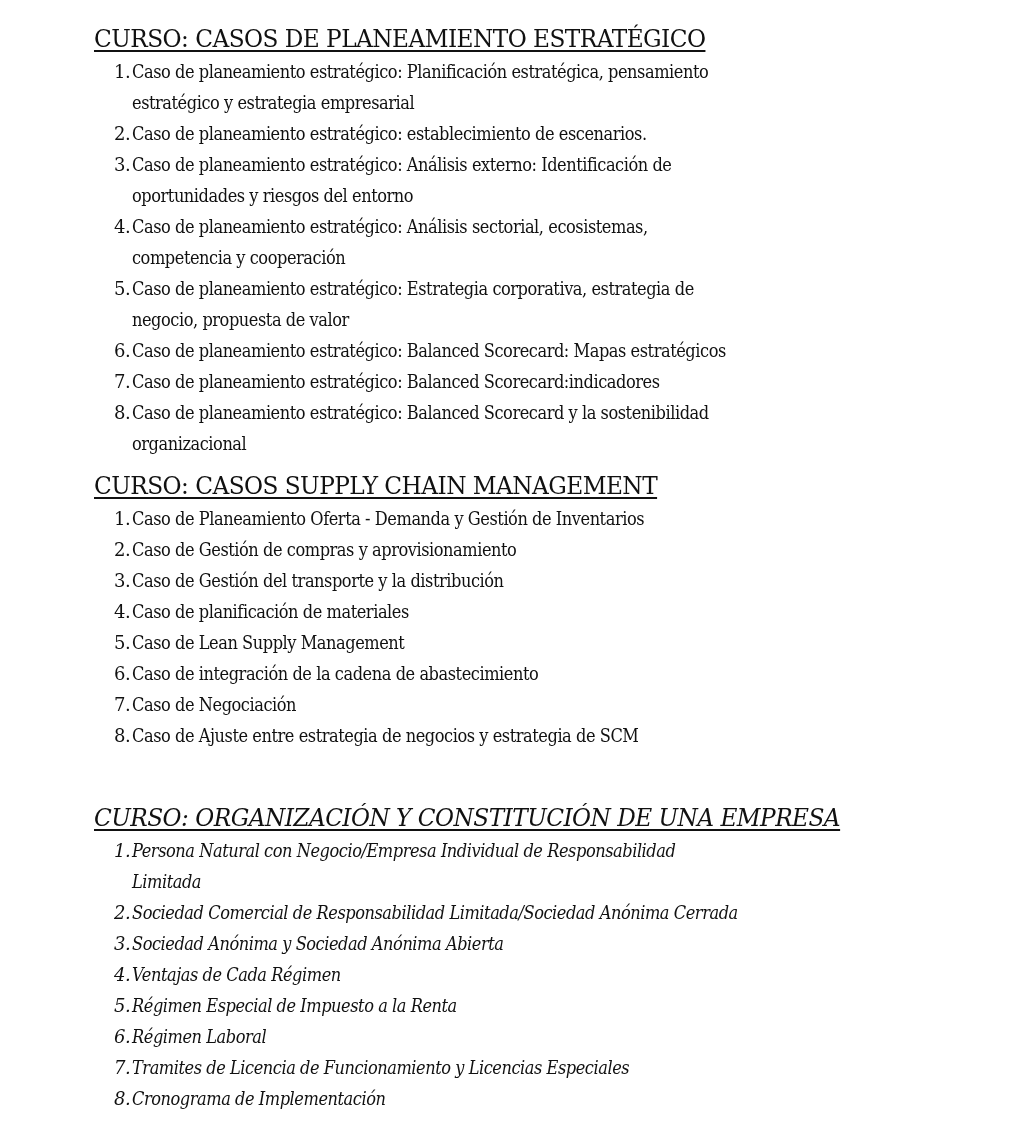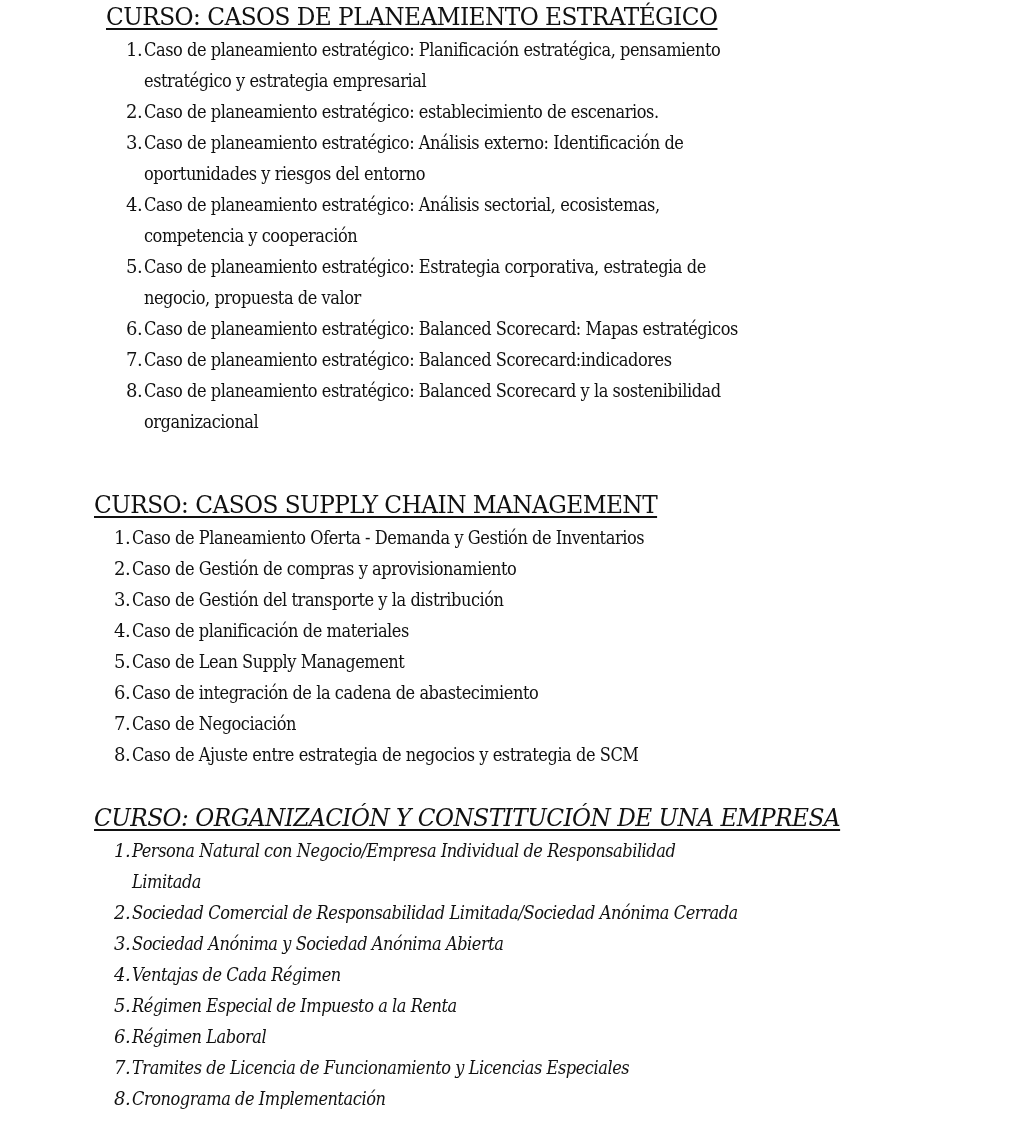"CURSO: CASOS DE PLANEAMIENTO ESTRATÉGICO" #sec1 { margin-left: 12px -> none; top: 0 -> 22px }
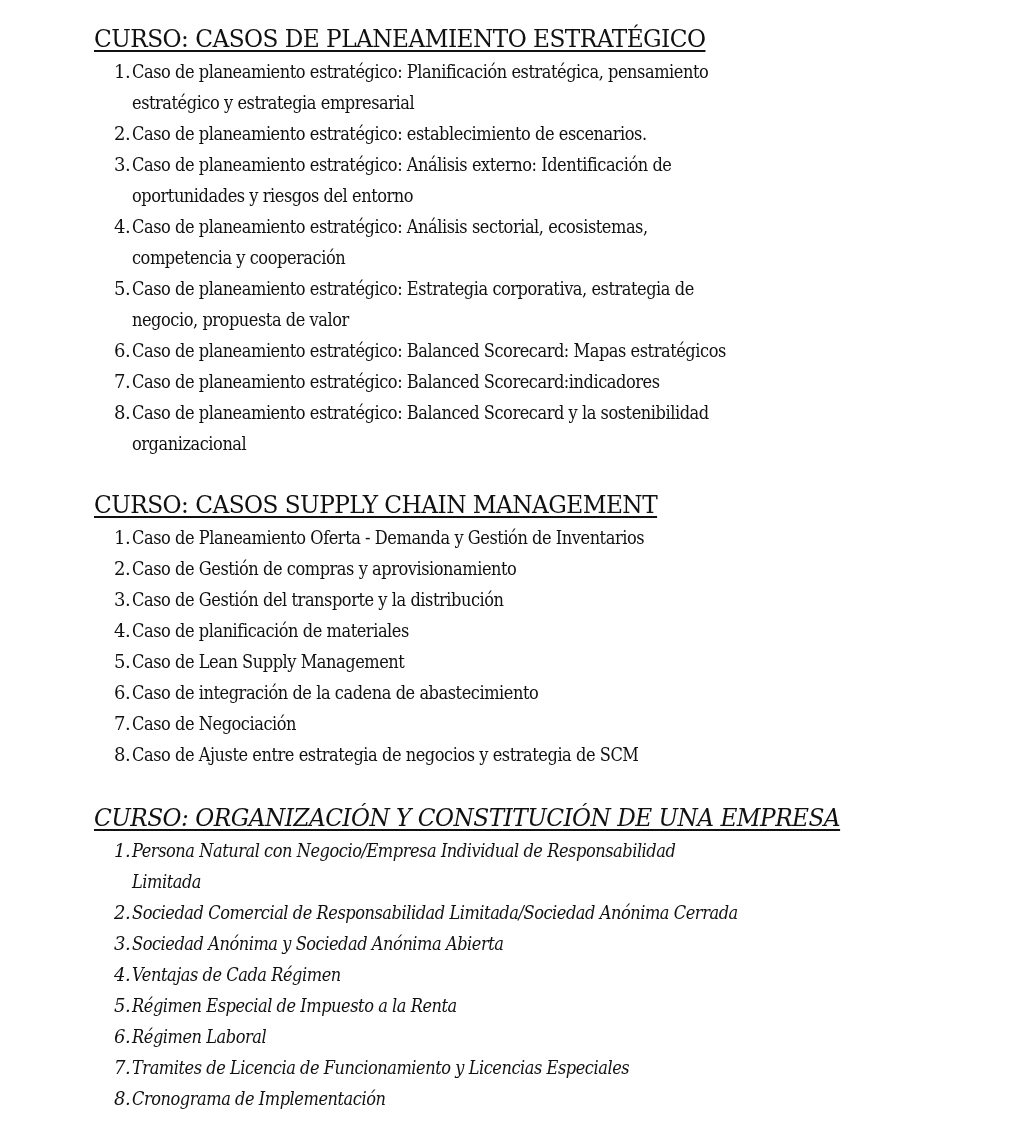"CURSO: CASOS SUPPLY CHAIN MANAGEMENT" #sec2 { top: 488px -> 469px }
